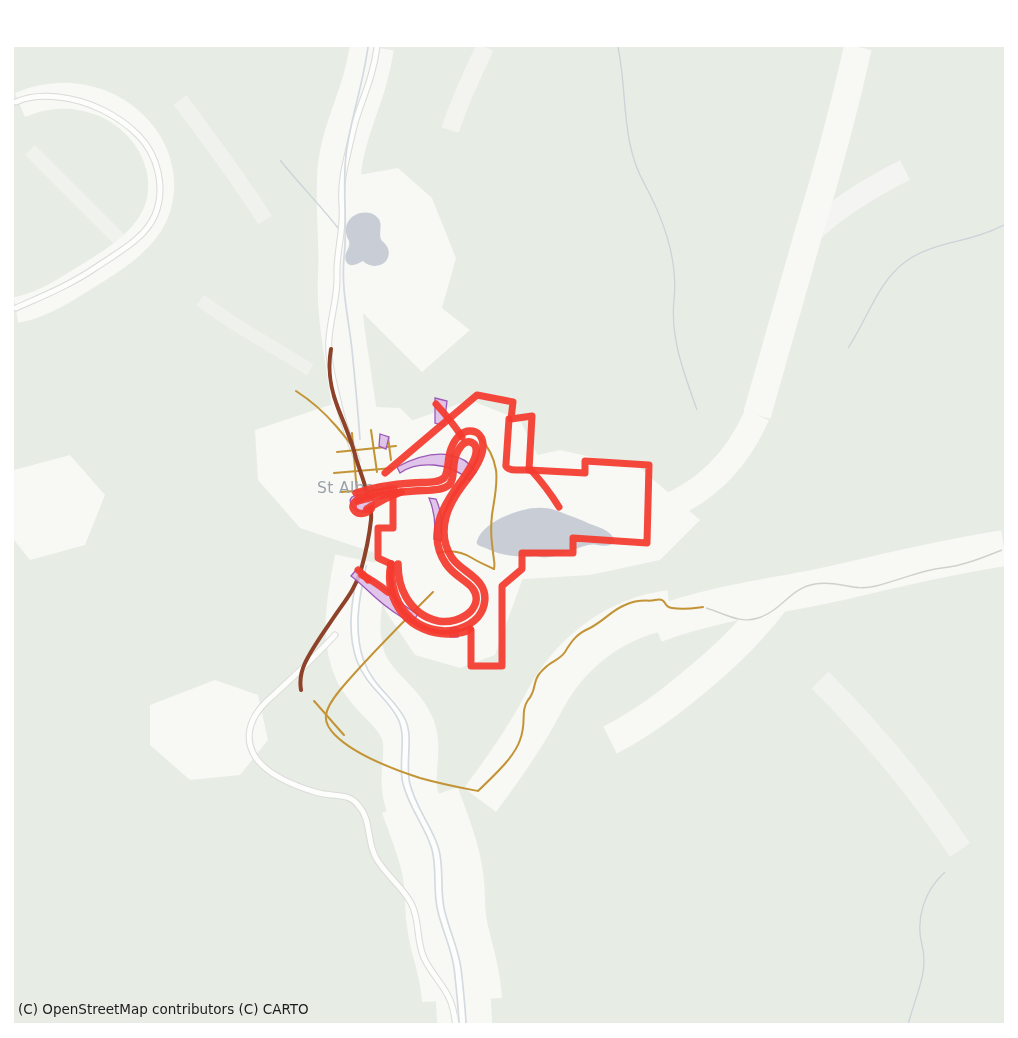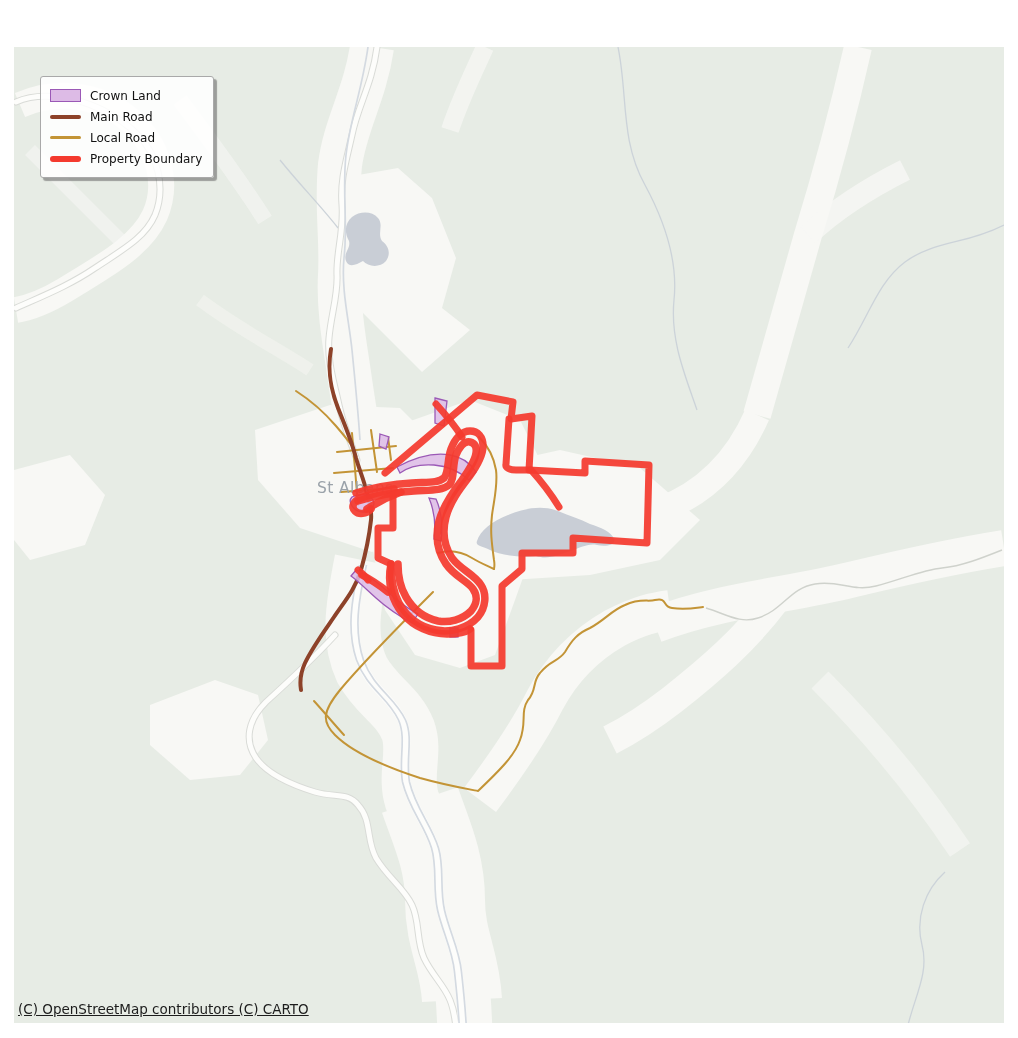"Crown Land" div.legend { html: <div> <div> <span></span> <span>Crown Land</span> </div> <div> <span></span> <span>Main Road</span> </div> <div> <span></span> <span>Local Road</span> </div> <div> <span></span> <span>Property Boundary</span> </div> </div> -> none }
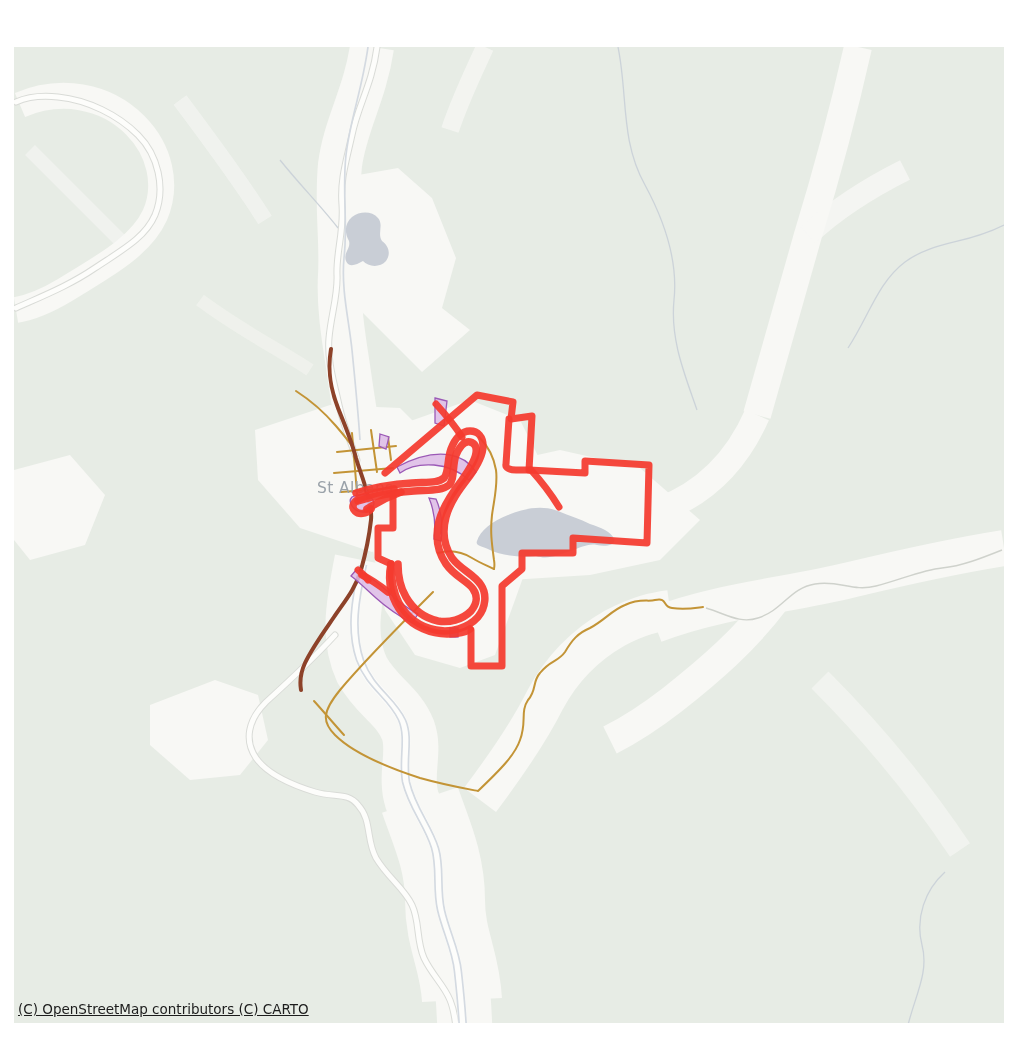"(C) OpenStreetMap contributors (C) CARTO" .attribution { text-decoration: underline -> none }
